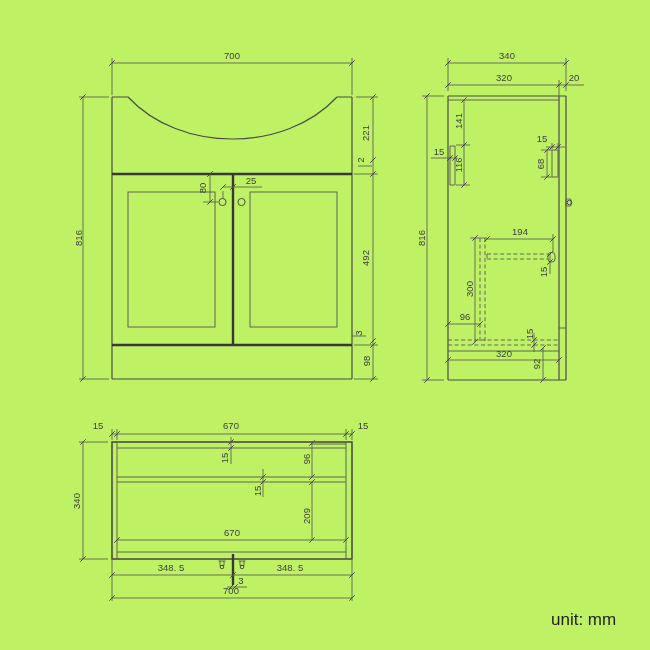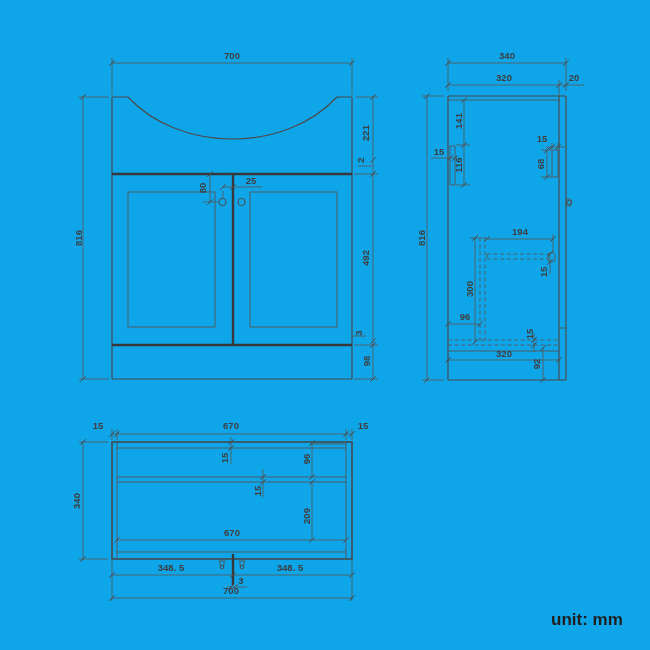"700" #stage { background: #0ea5e9 -> #bef264; font-weight: bold -> none }
